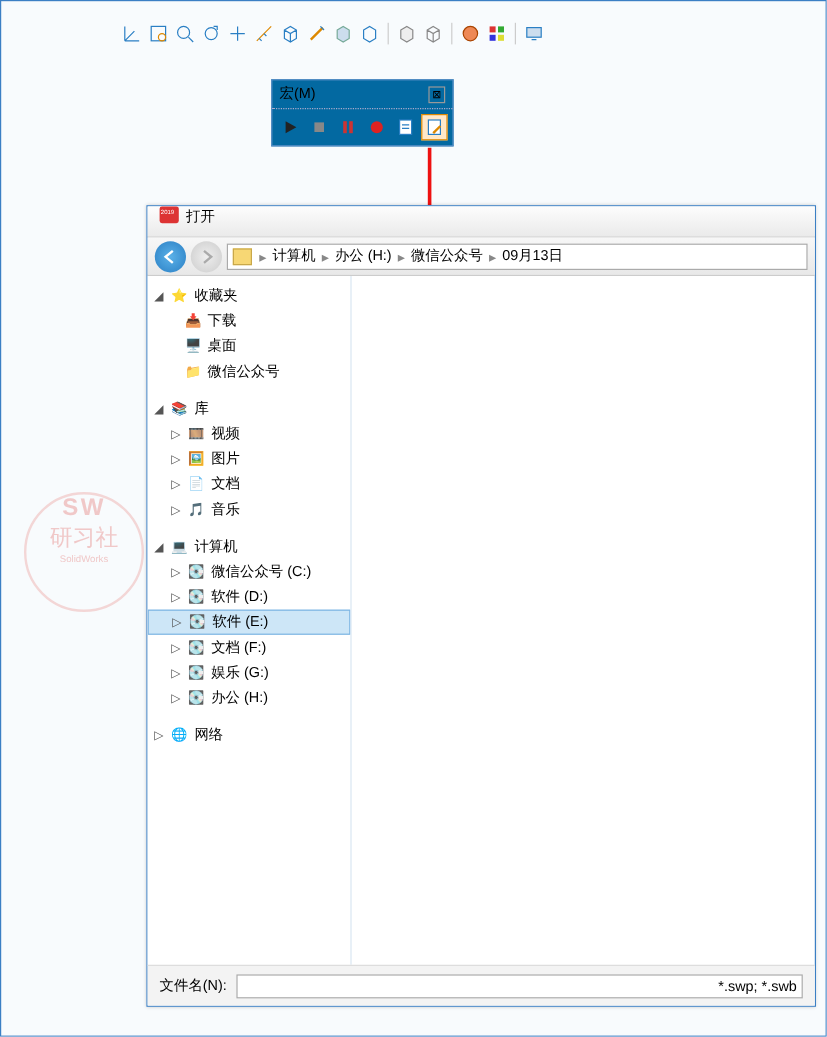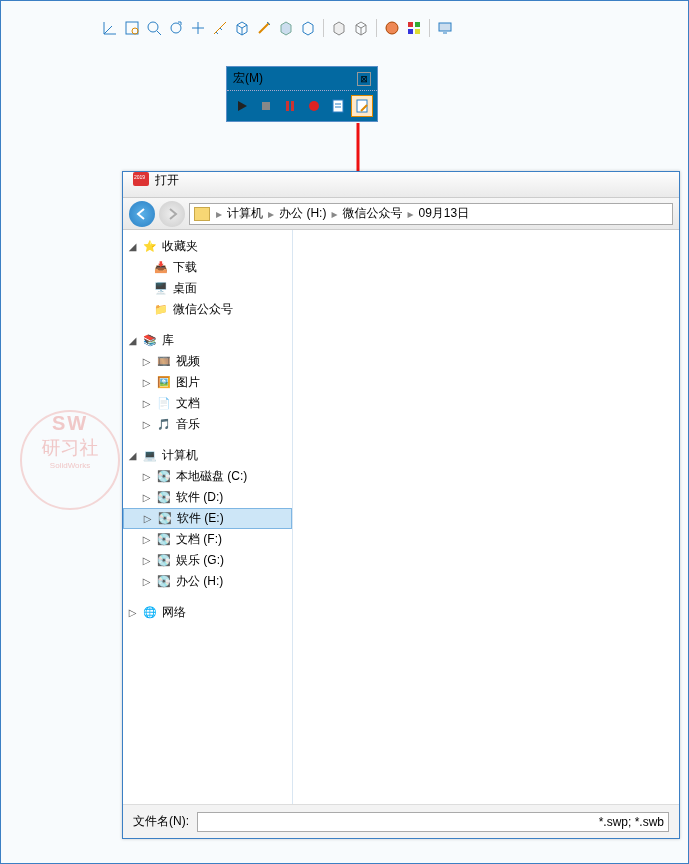"本地磁盘 (C:)" span { text: 本地磁盘 -> 微信公众号 }
